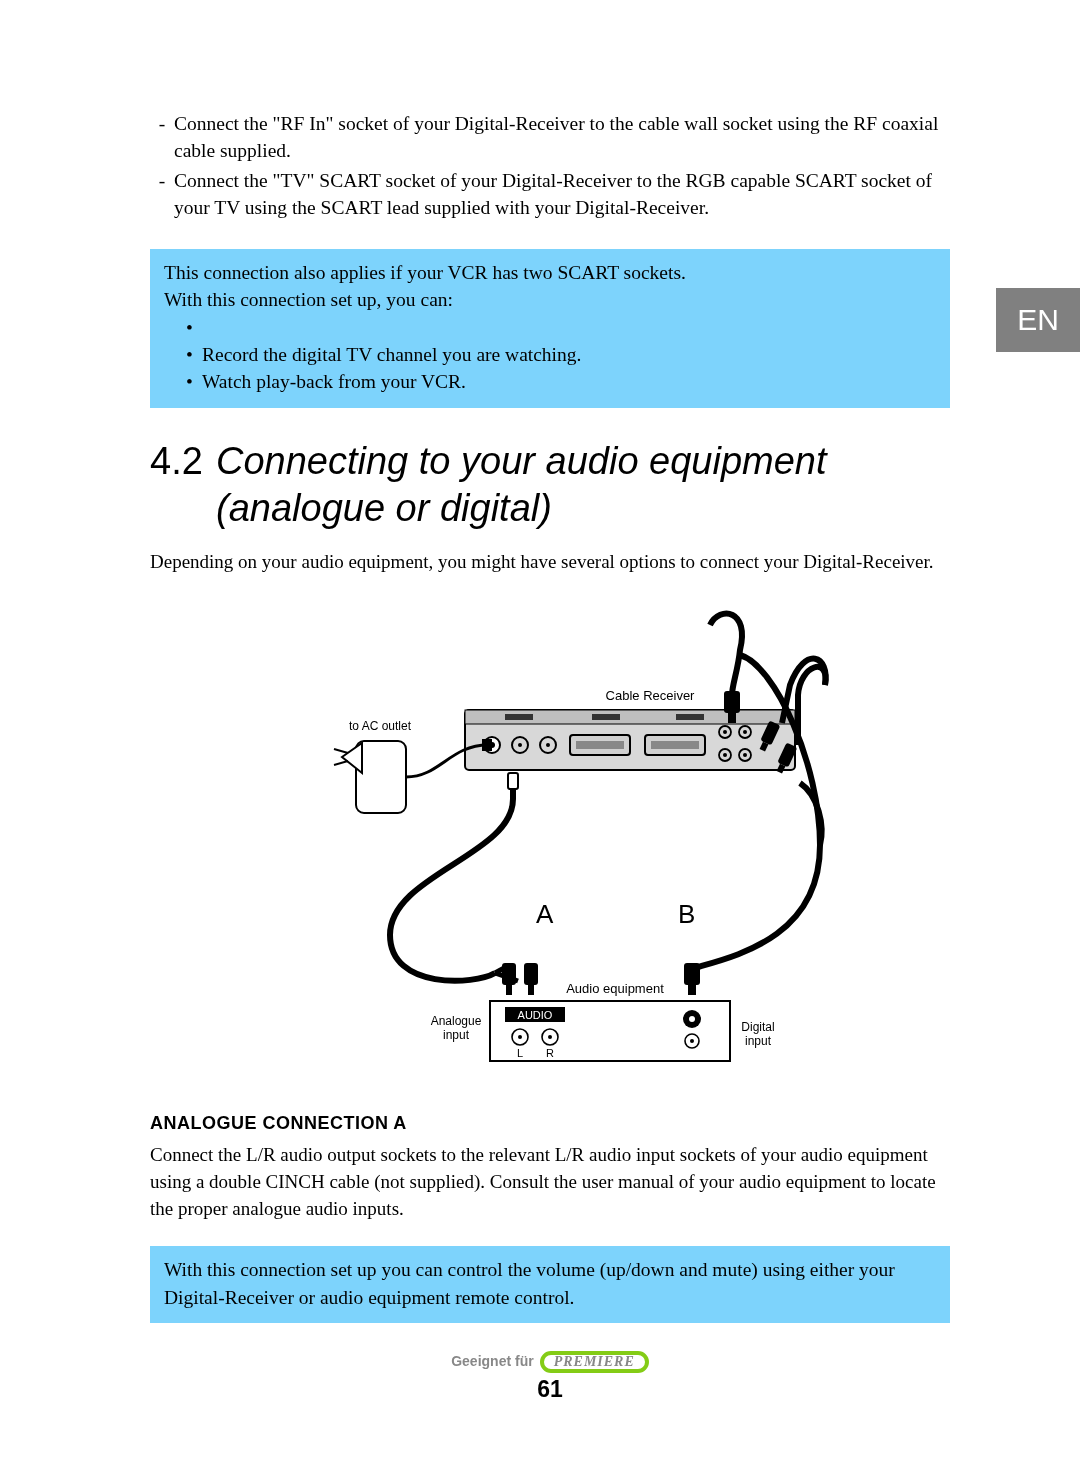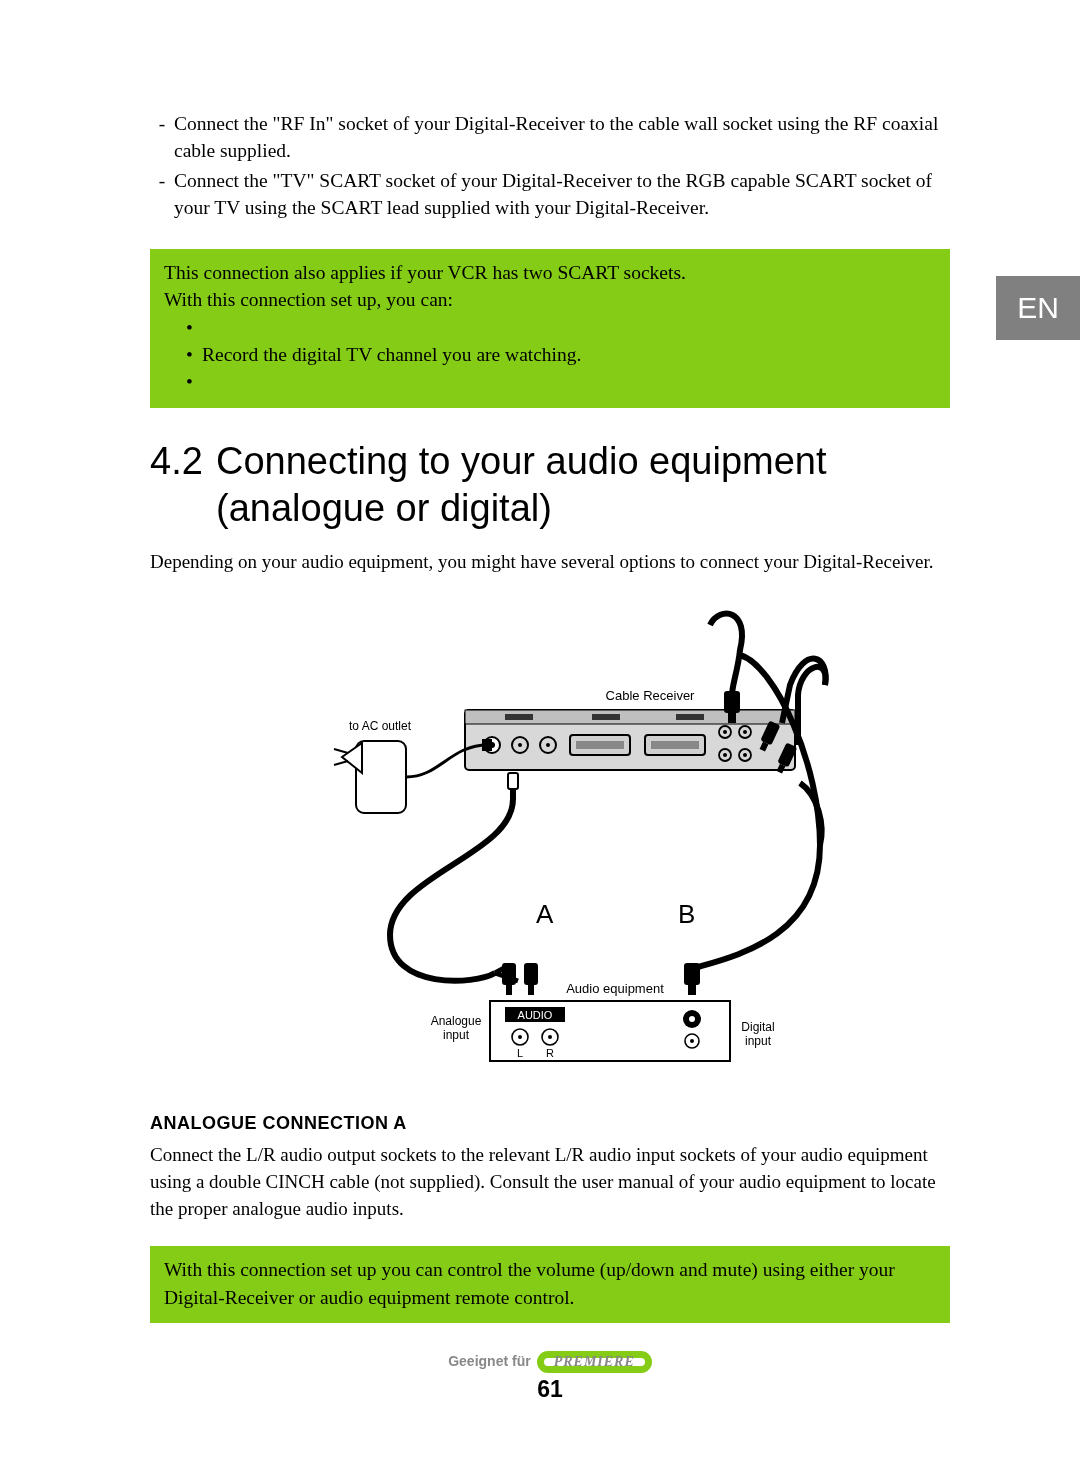"This connection also applies if" .info-box { background: #84cc16 -> #7dd3fc }
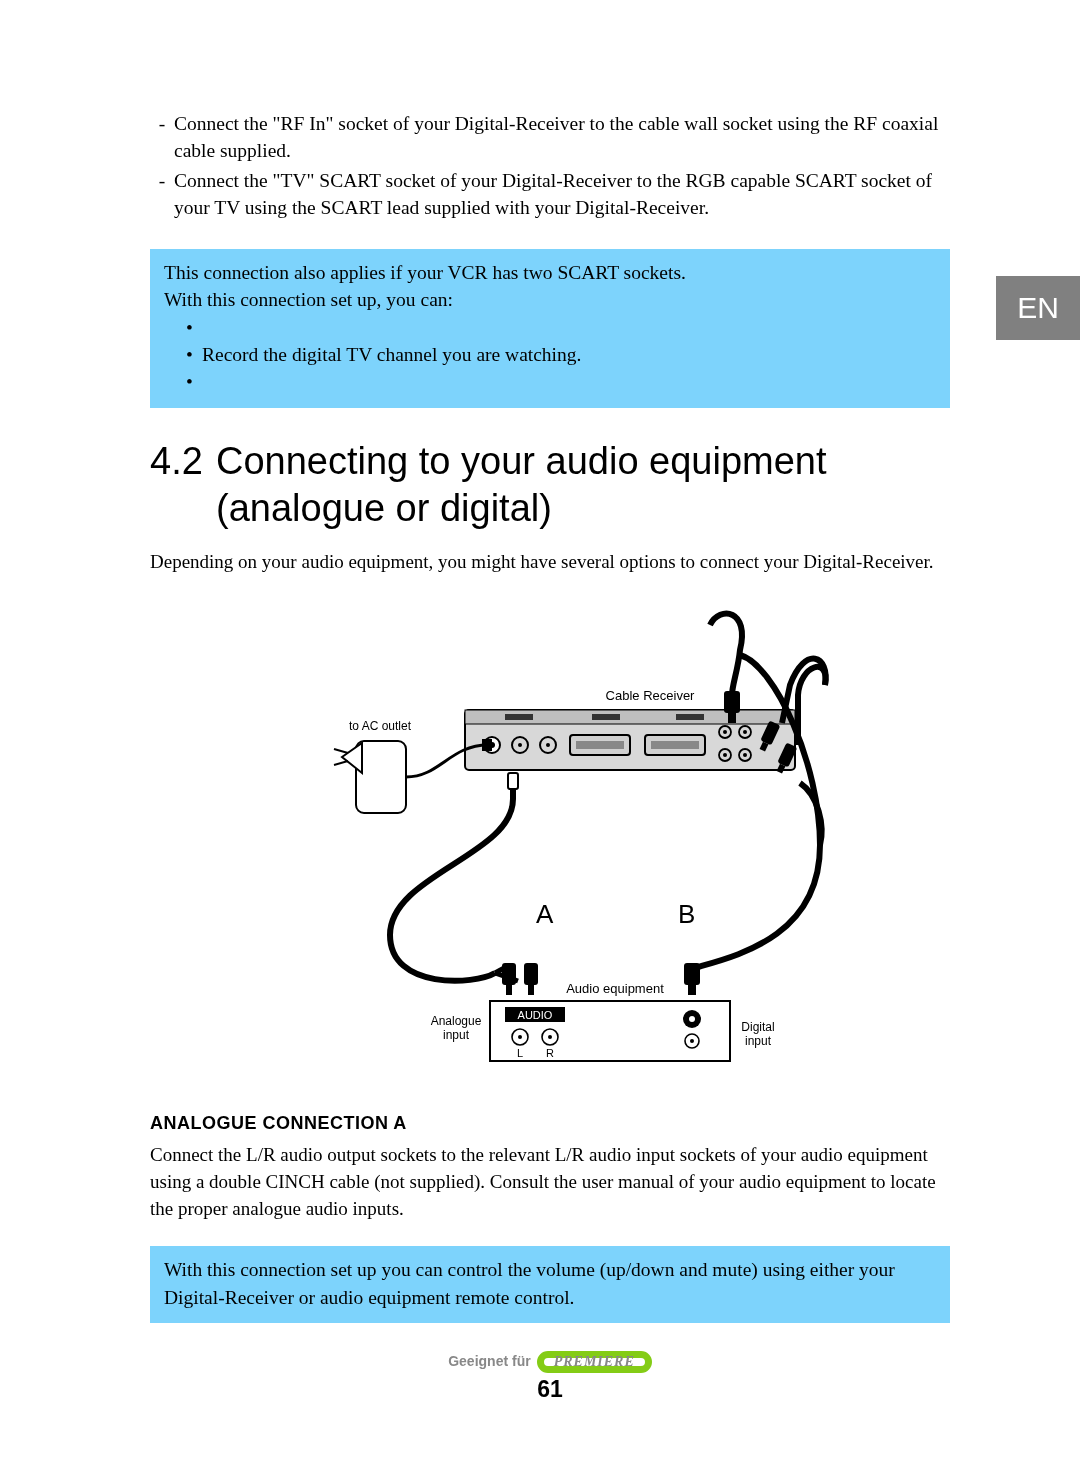"EN" .en-tab { top: 276px -> 288px }
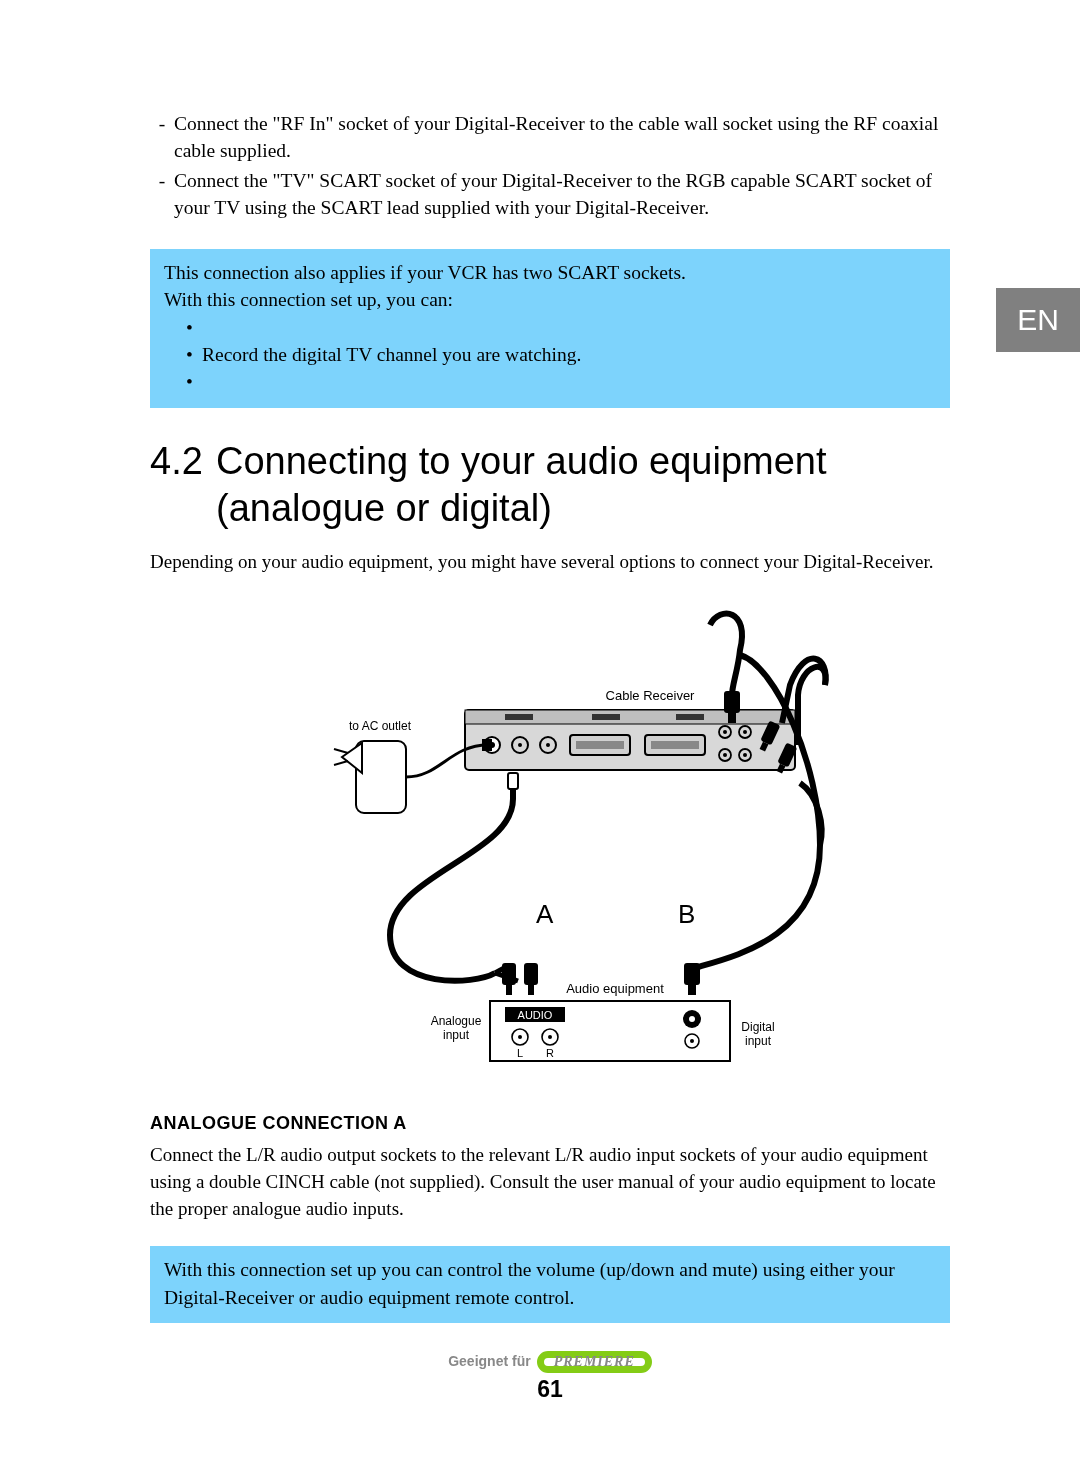"Watch play-back from your VCR." div { html: none -> <div>Watch play-back from your VCR.</div> }
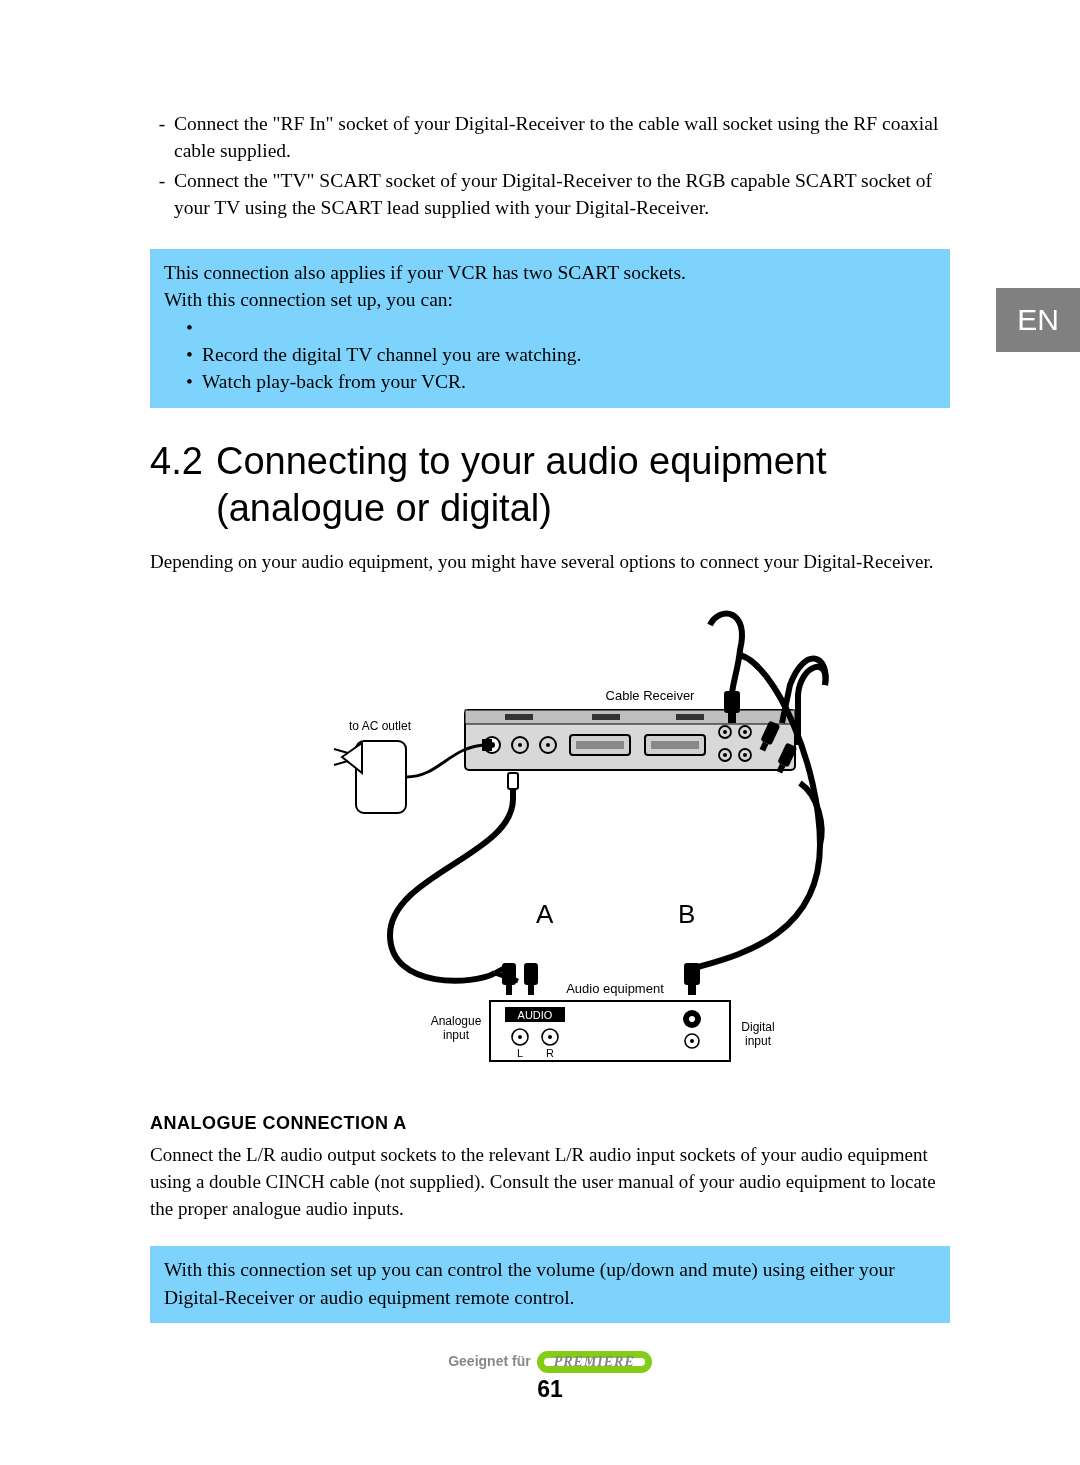"Connecting to your audio equipment" .section-title { font-style: none -> italic }
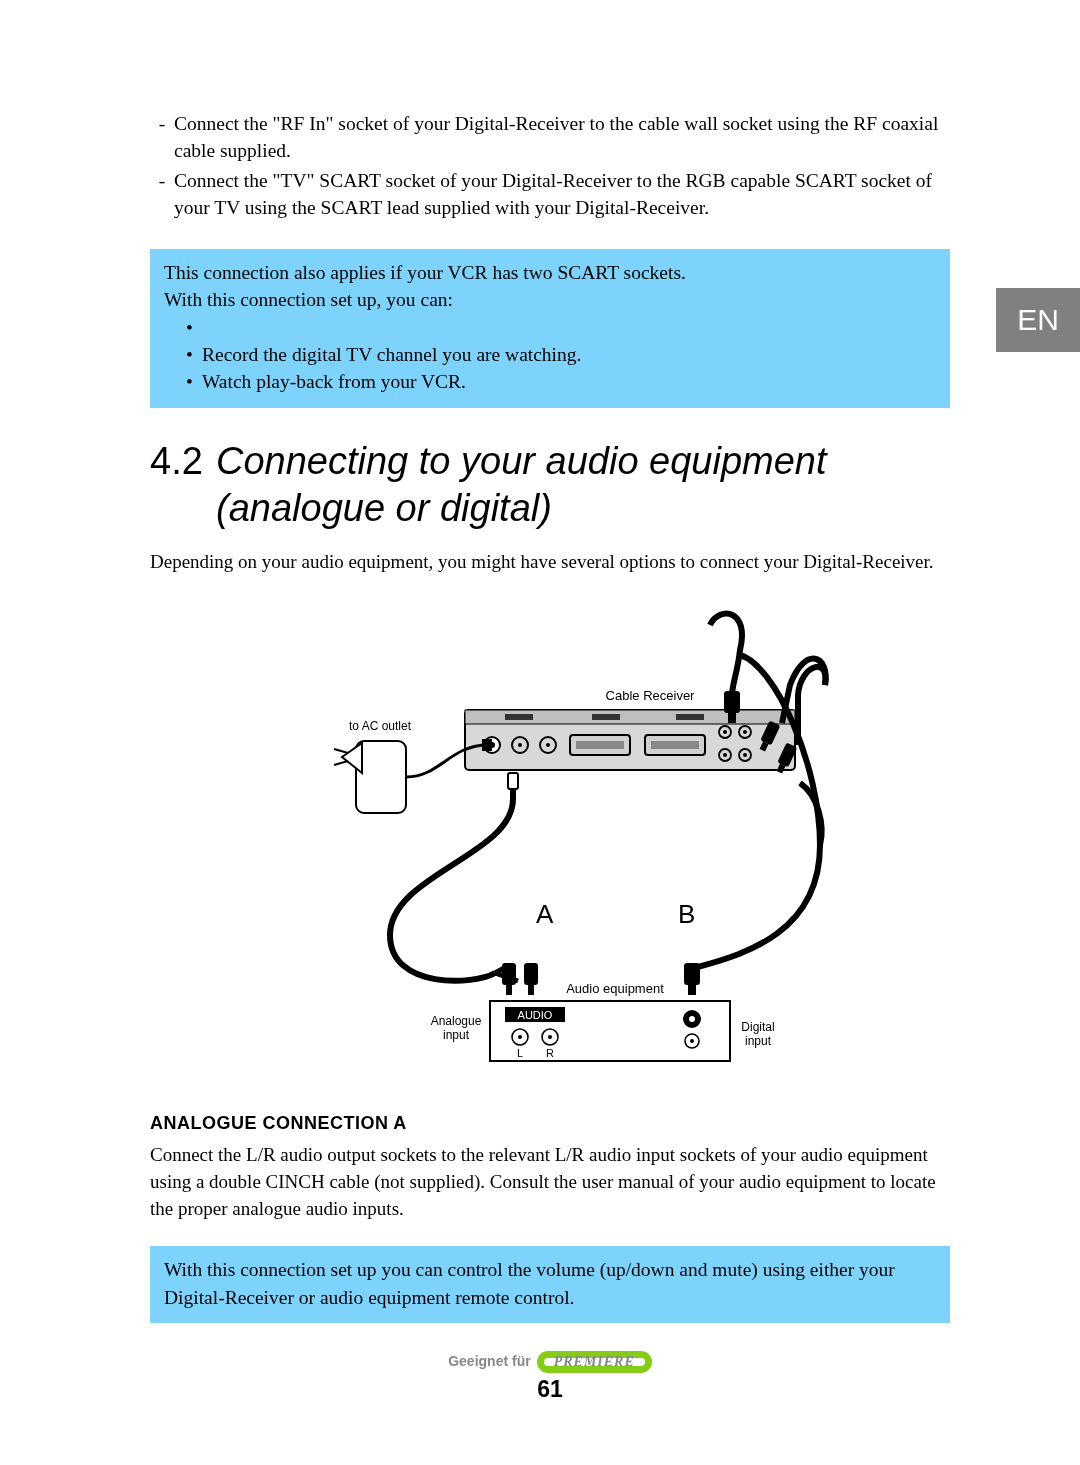"PREMIERE" .premiere-badge { border: 7px solid #84cc16 -> 4px solid #84cc16 }
